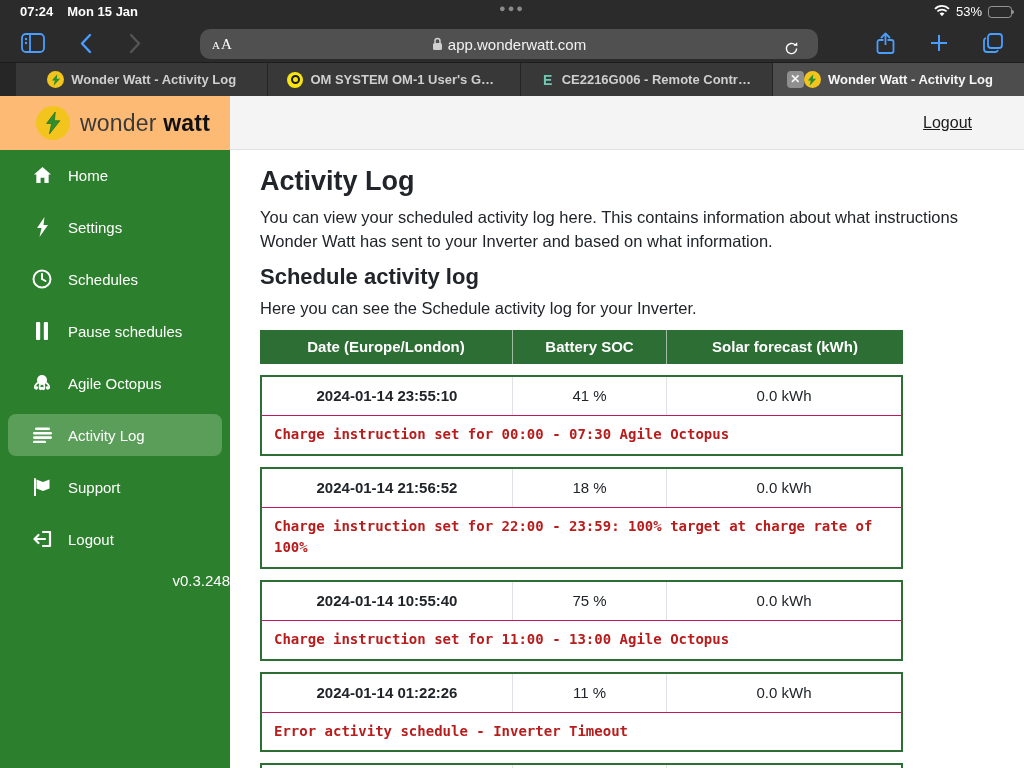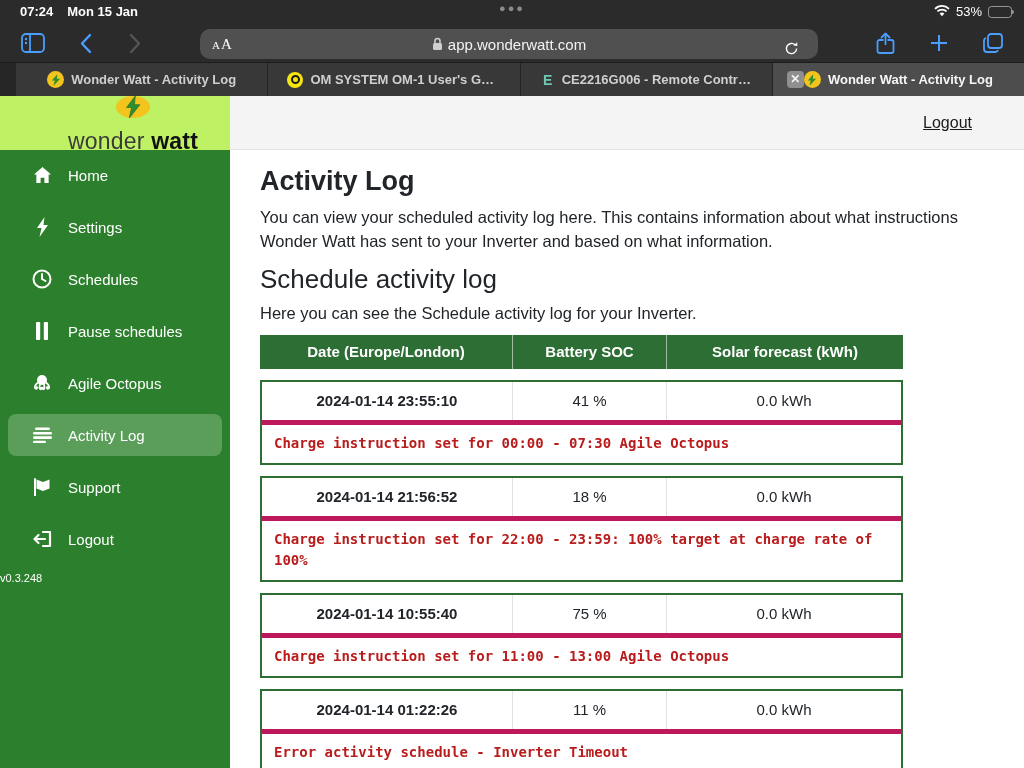"wonder watt" .logo-area { background: #bef264 -> #fdba74; flex-direction: column -> none }
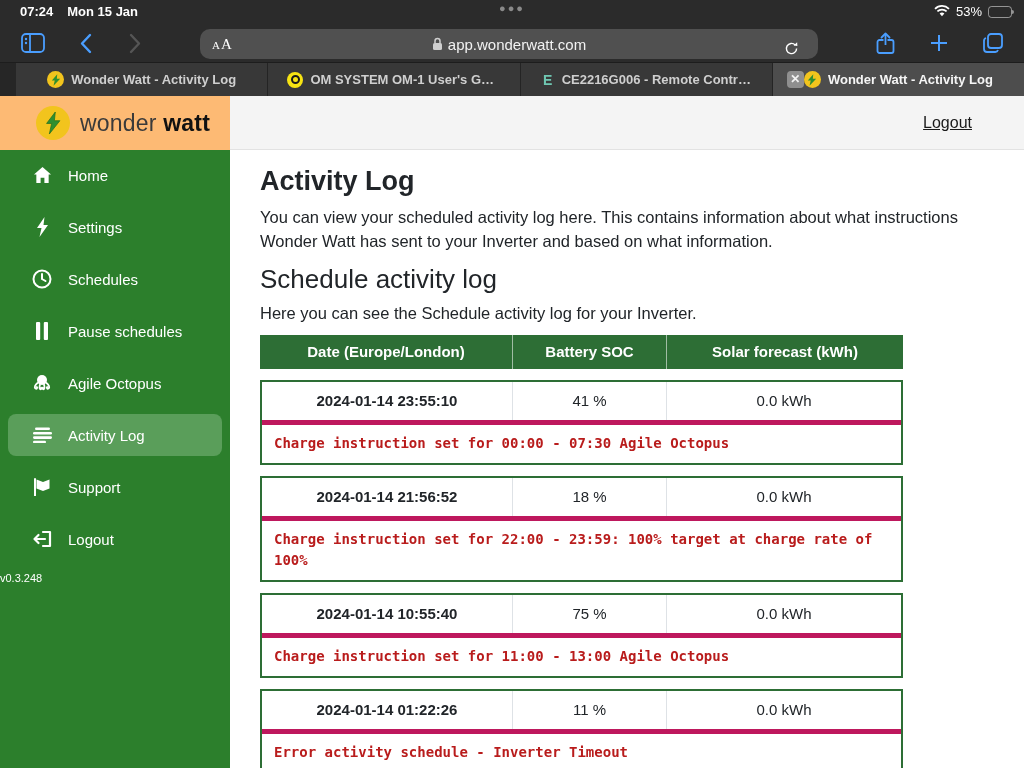"Schedule activity log" .h2 { font-size: 26px -> 22px; font-weight: 400 -> 700 }
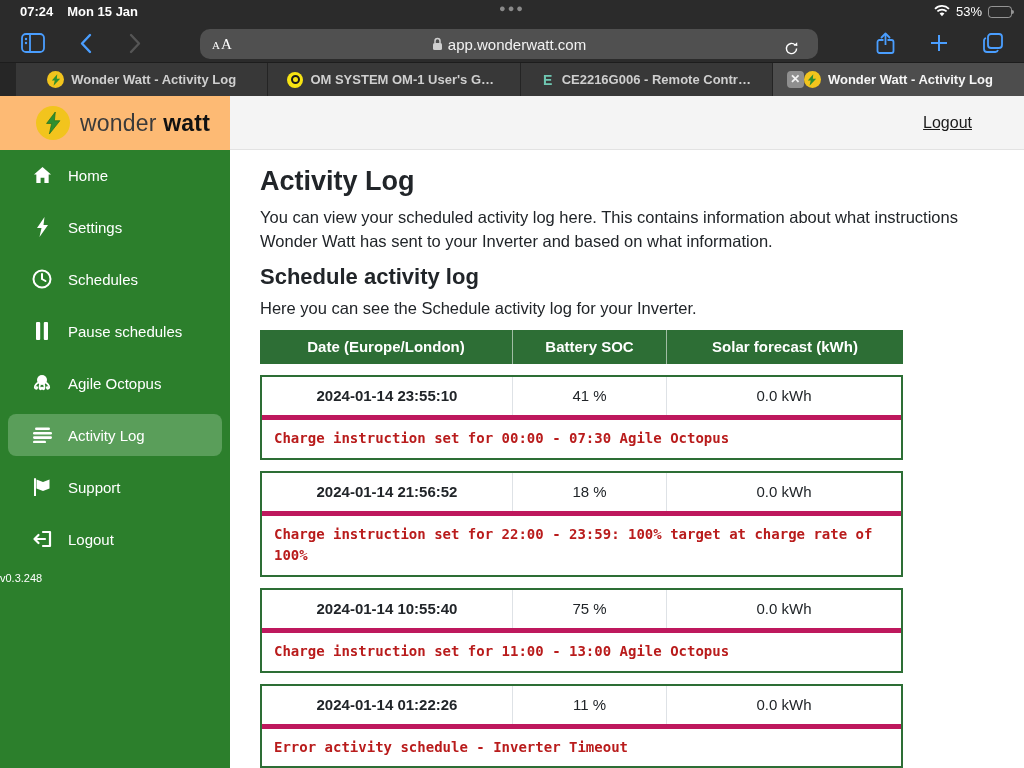"2024-01-14 23:55:10" .card-top { border-bottom: 5px solid #be185d -> 1px solid #be185d }
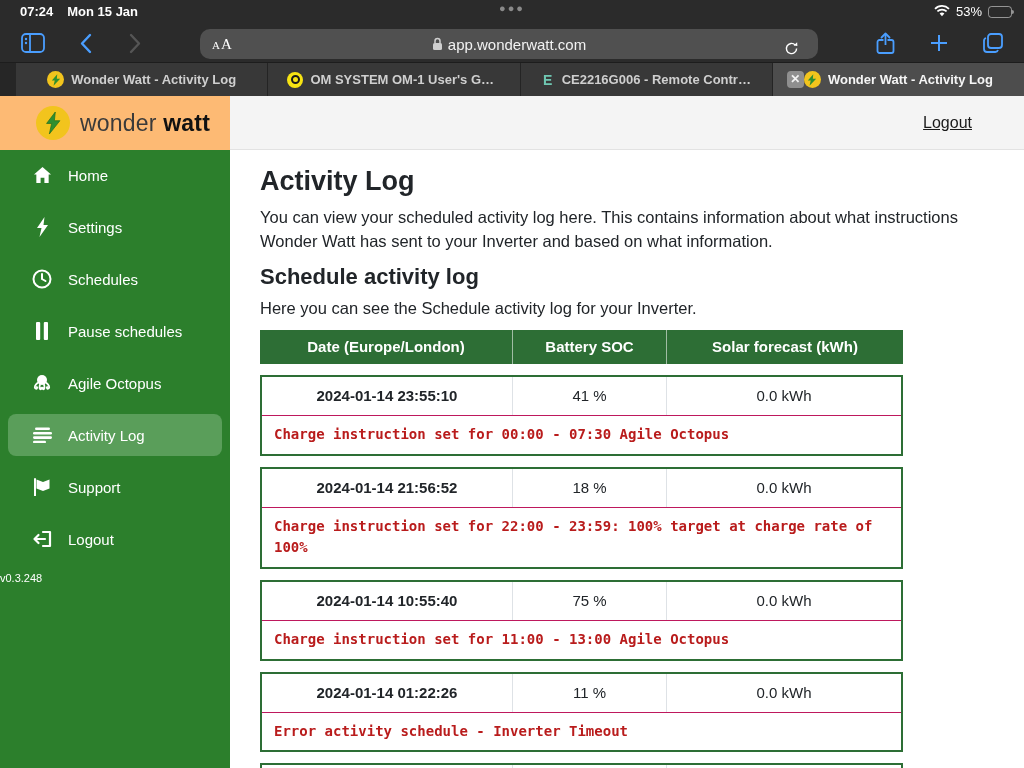"v0.3.248" .version { font-size: 11px -> 15px; text-align: left -> right }
